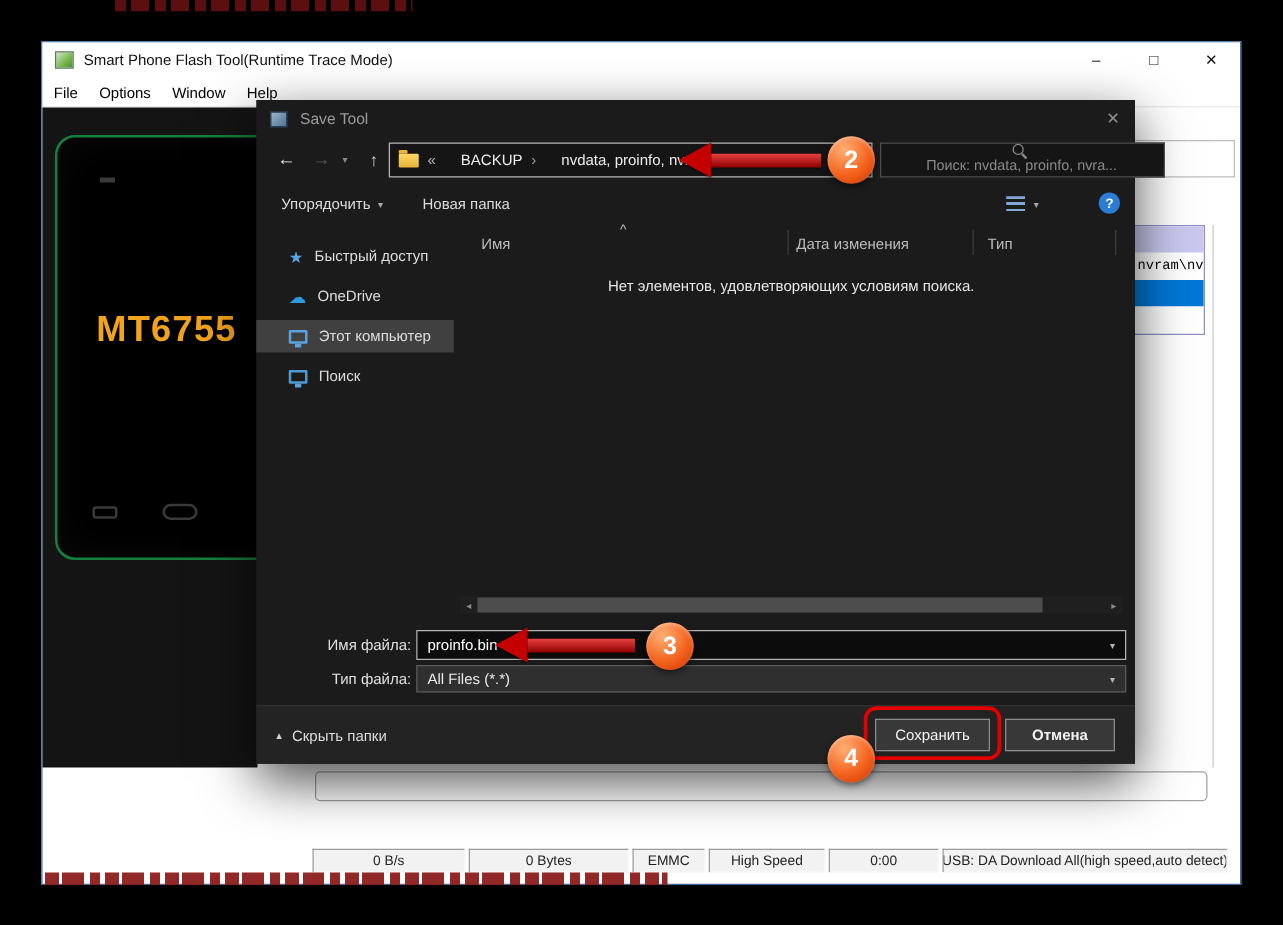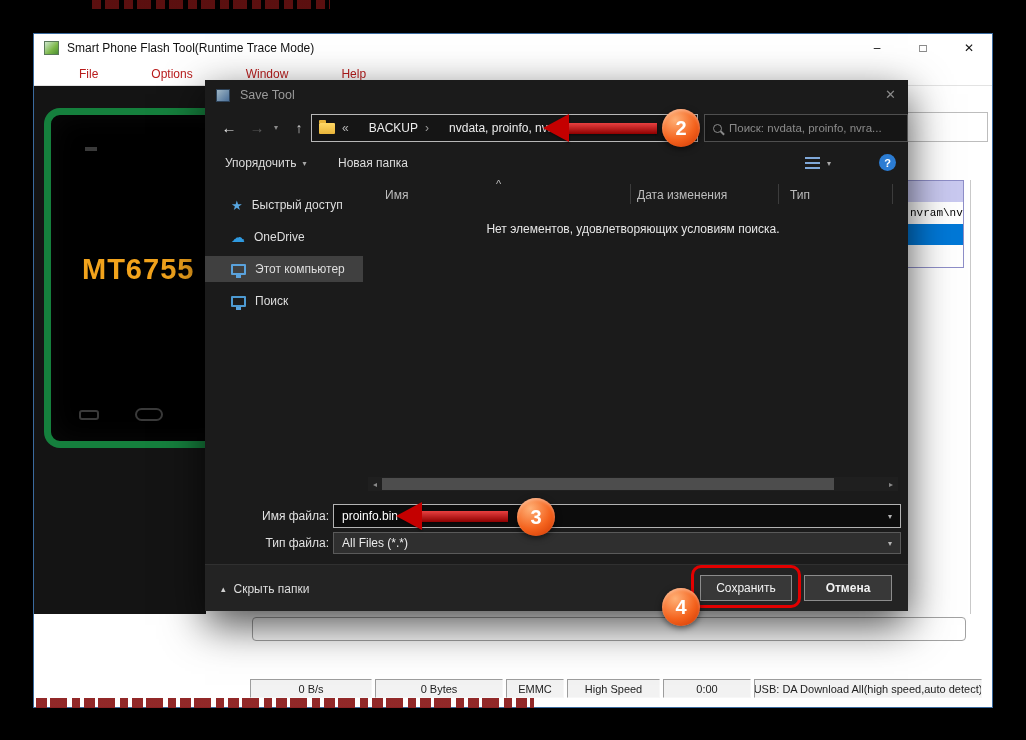"File" .menu-item { color: #b91c1c -> #000000; margin-left: 36px -> none }
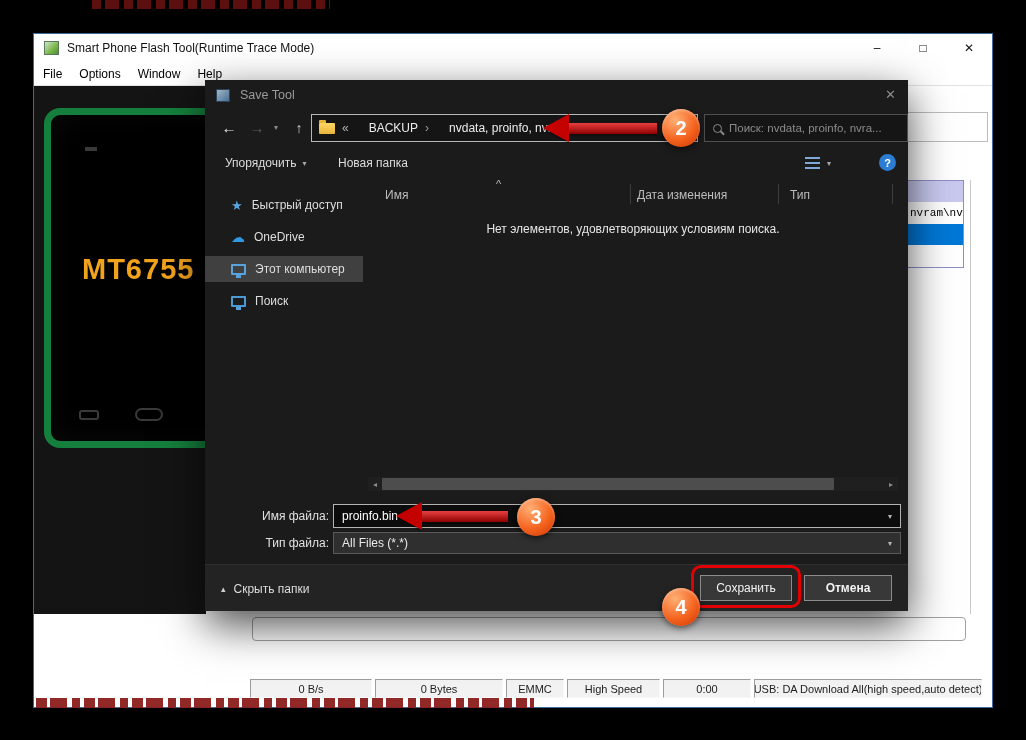"Поиск: nvdata, proinfo, nvra..." .search-box { flex-direction: none -> column; width: 204px -> 228px }
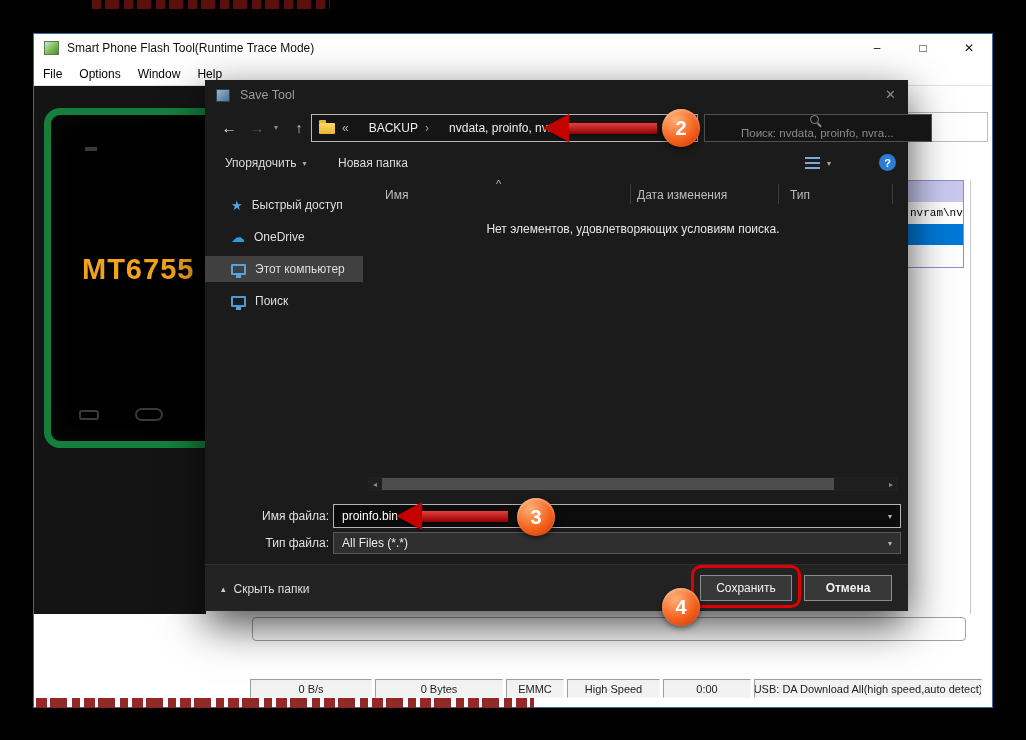"MT6755" .phone { border: 7px solid #15803d -> 2px solid #15803d }
